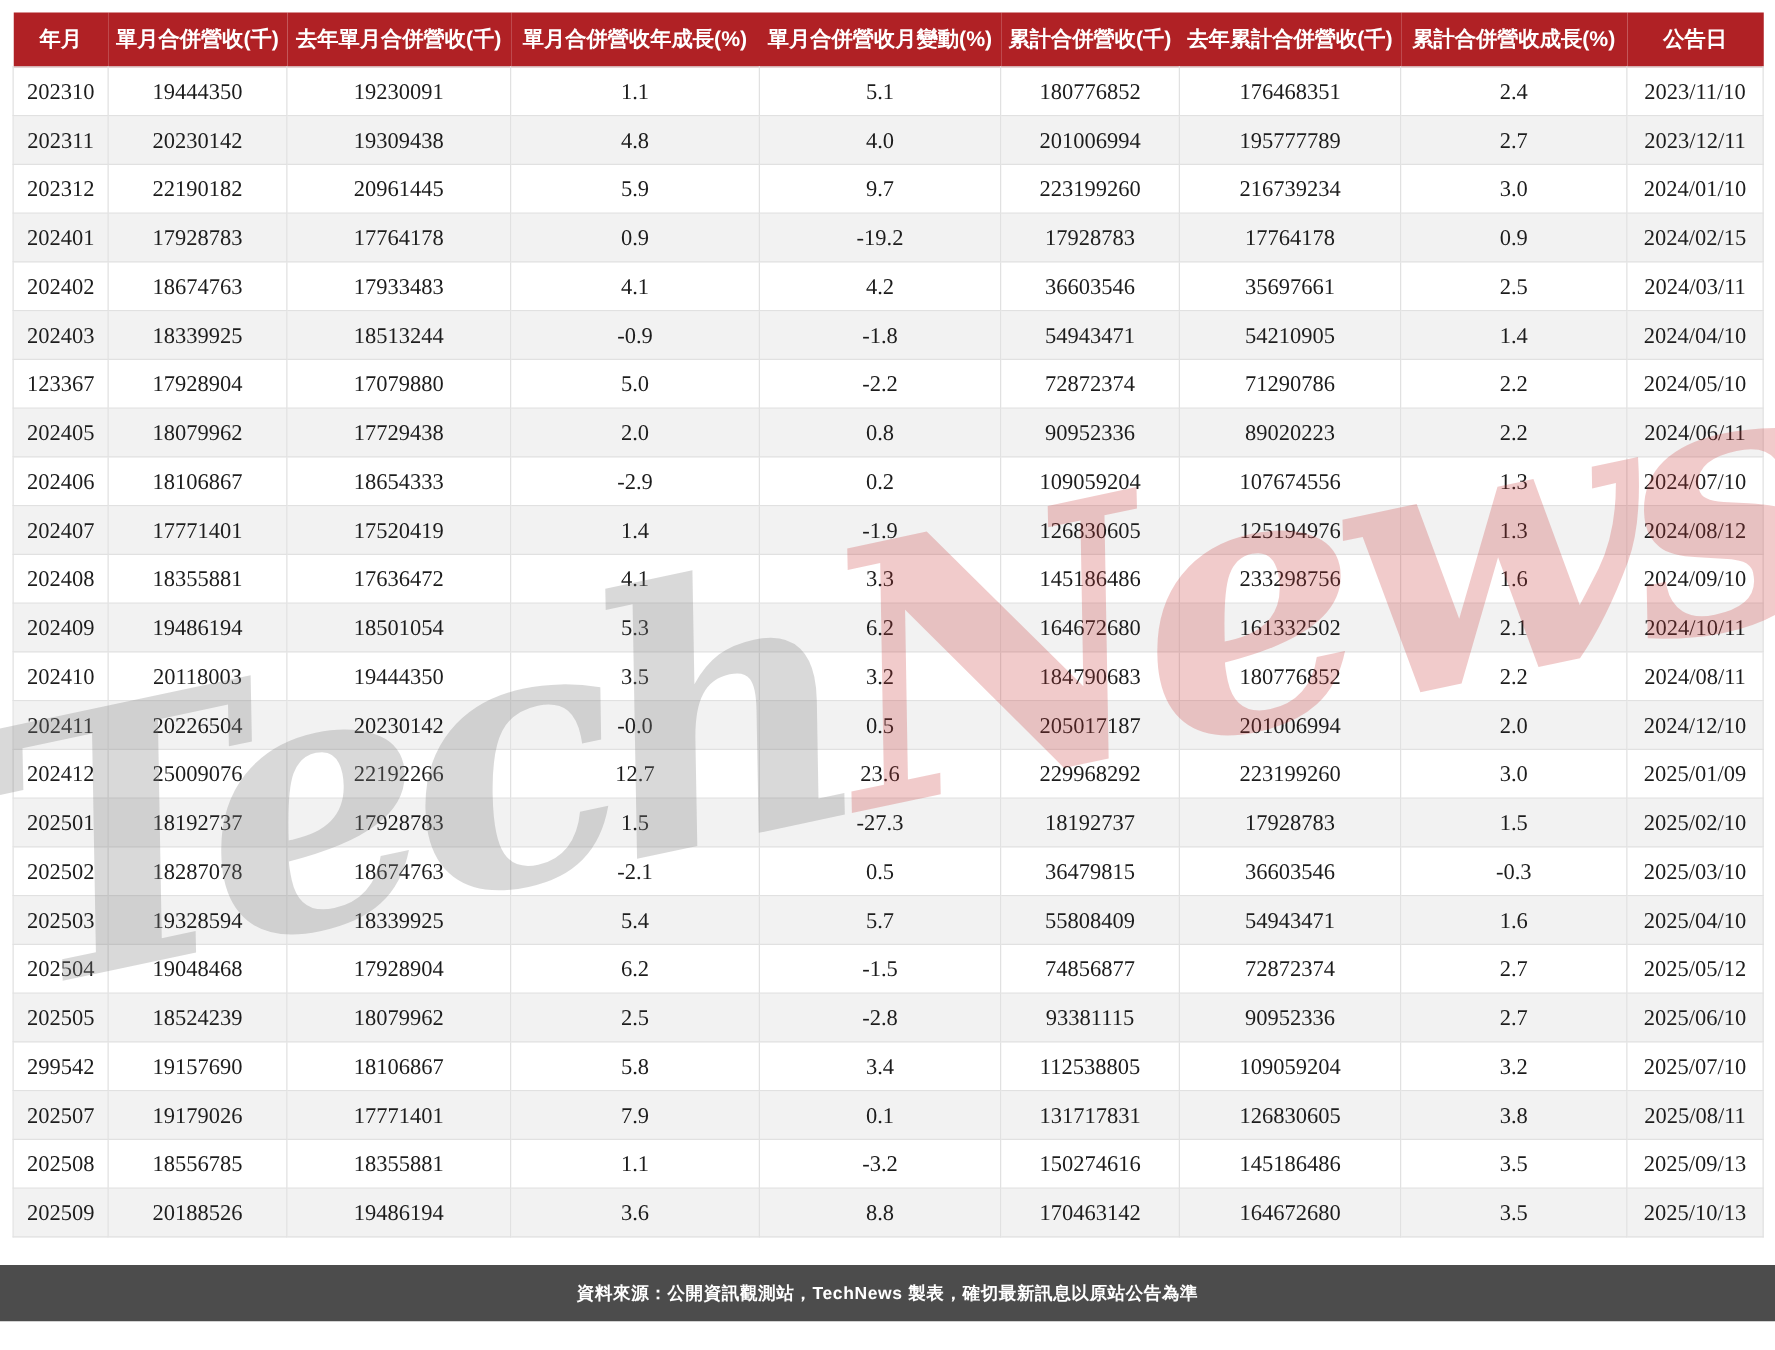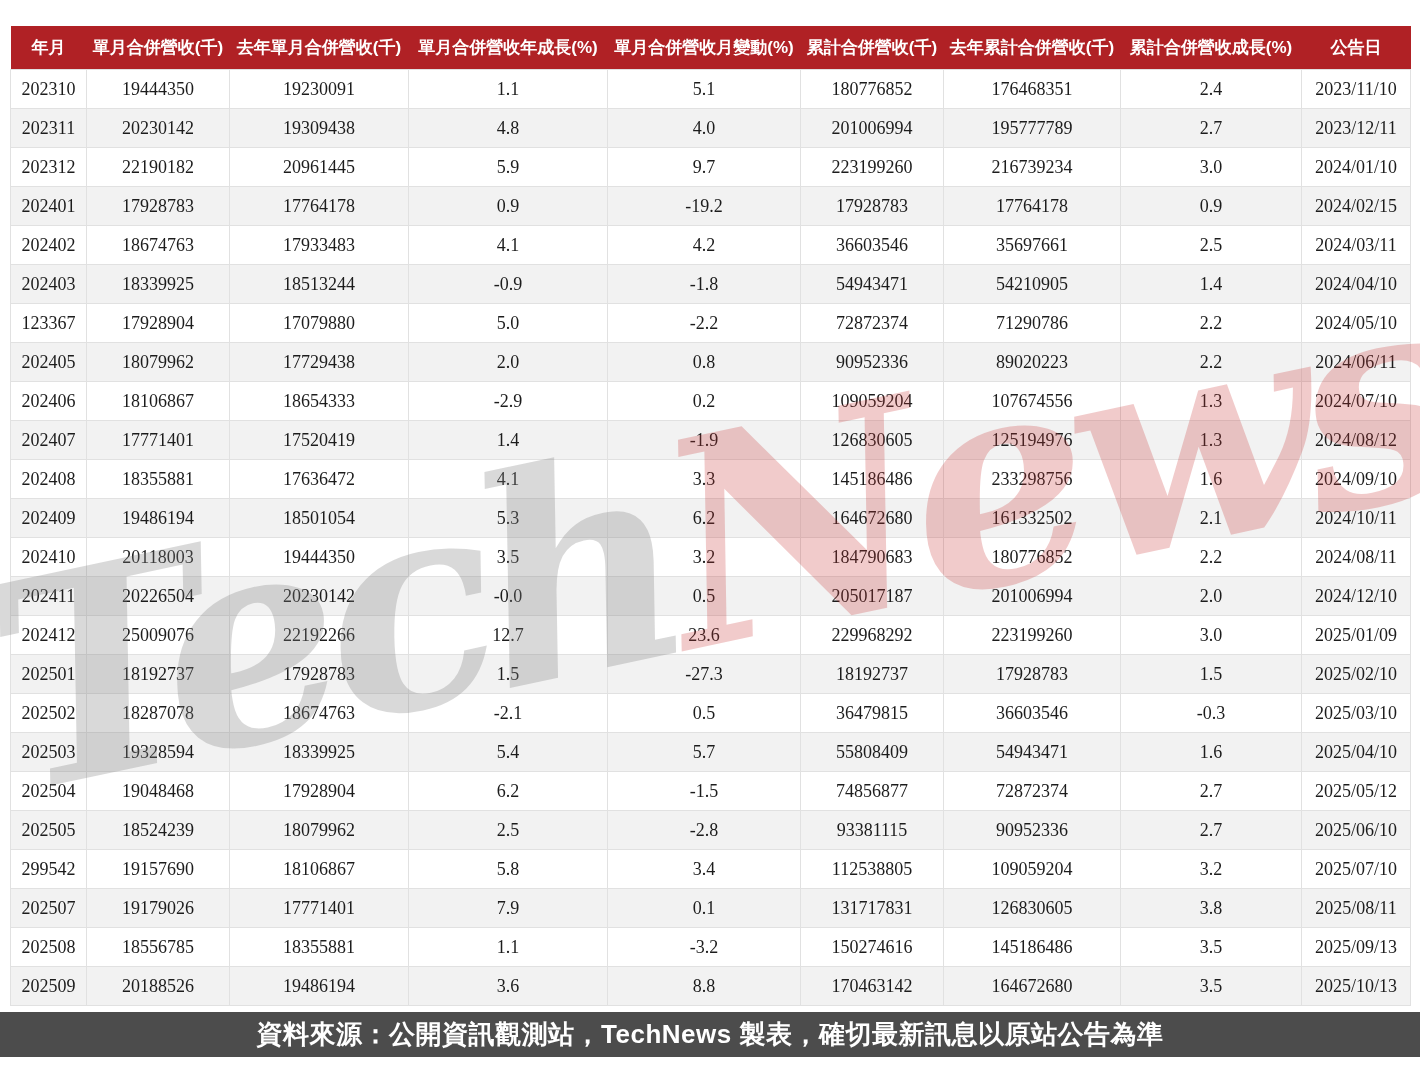"年月" .revenue-table { margin-top: 16px -> none }
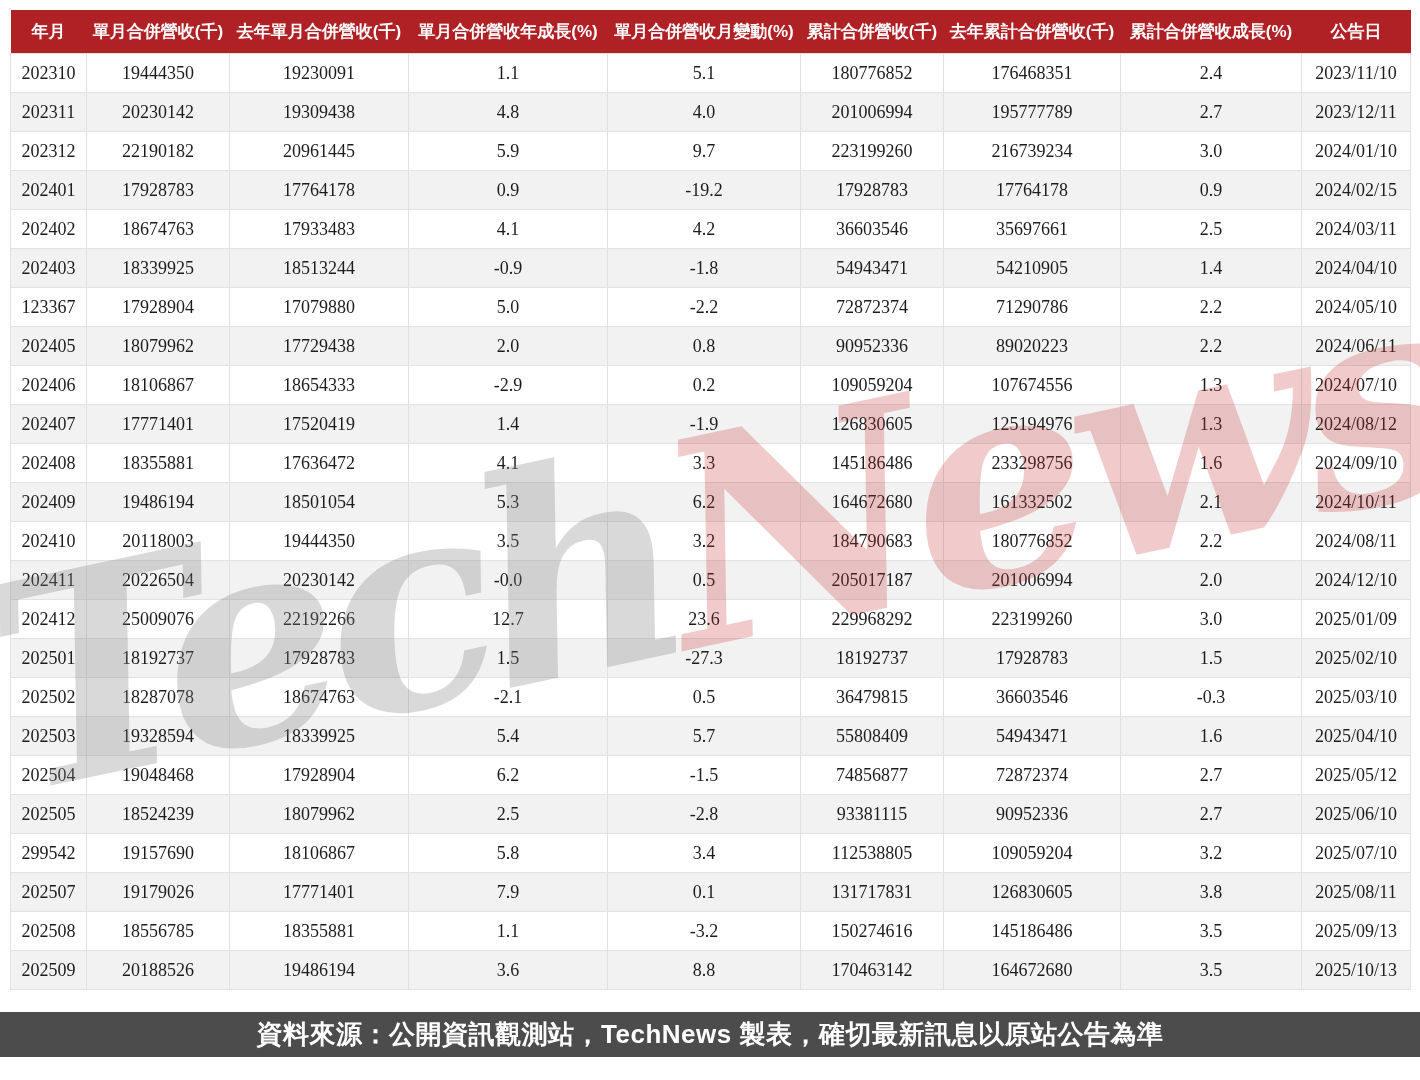"資料來源：公開資訊觀測站，TechNews 製表，確切最新訊息以原站公告為準" .footer-bar span { font-size: 26px -> 14px }
